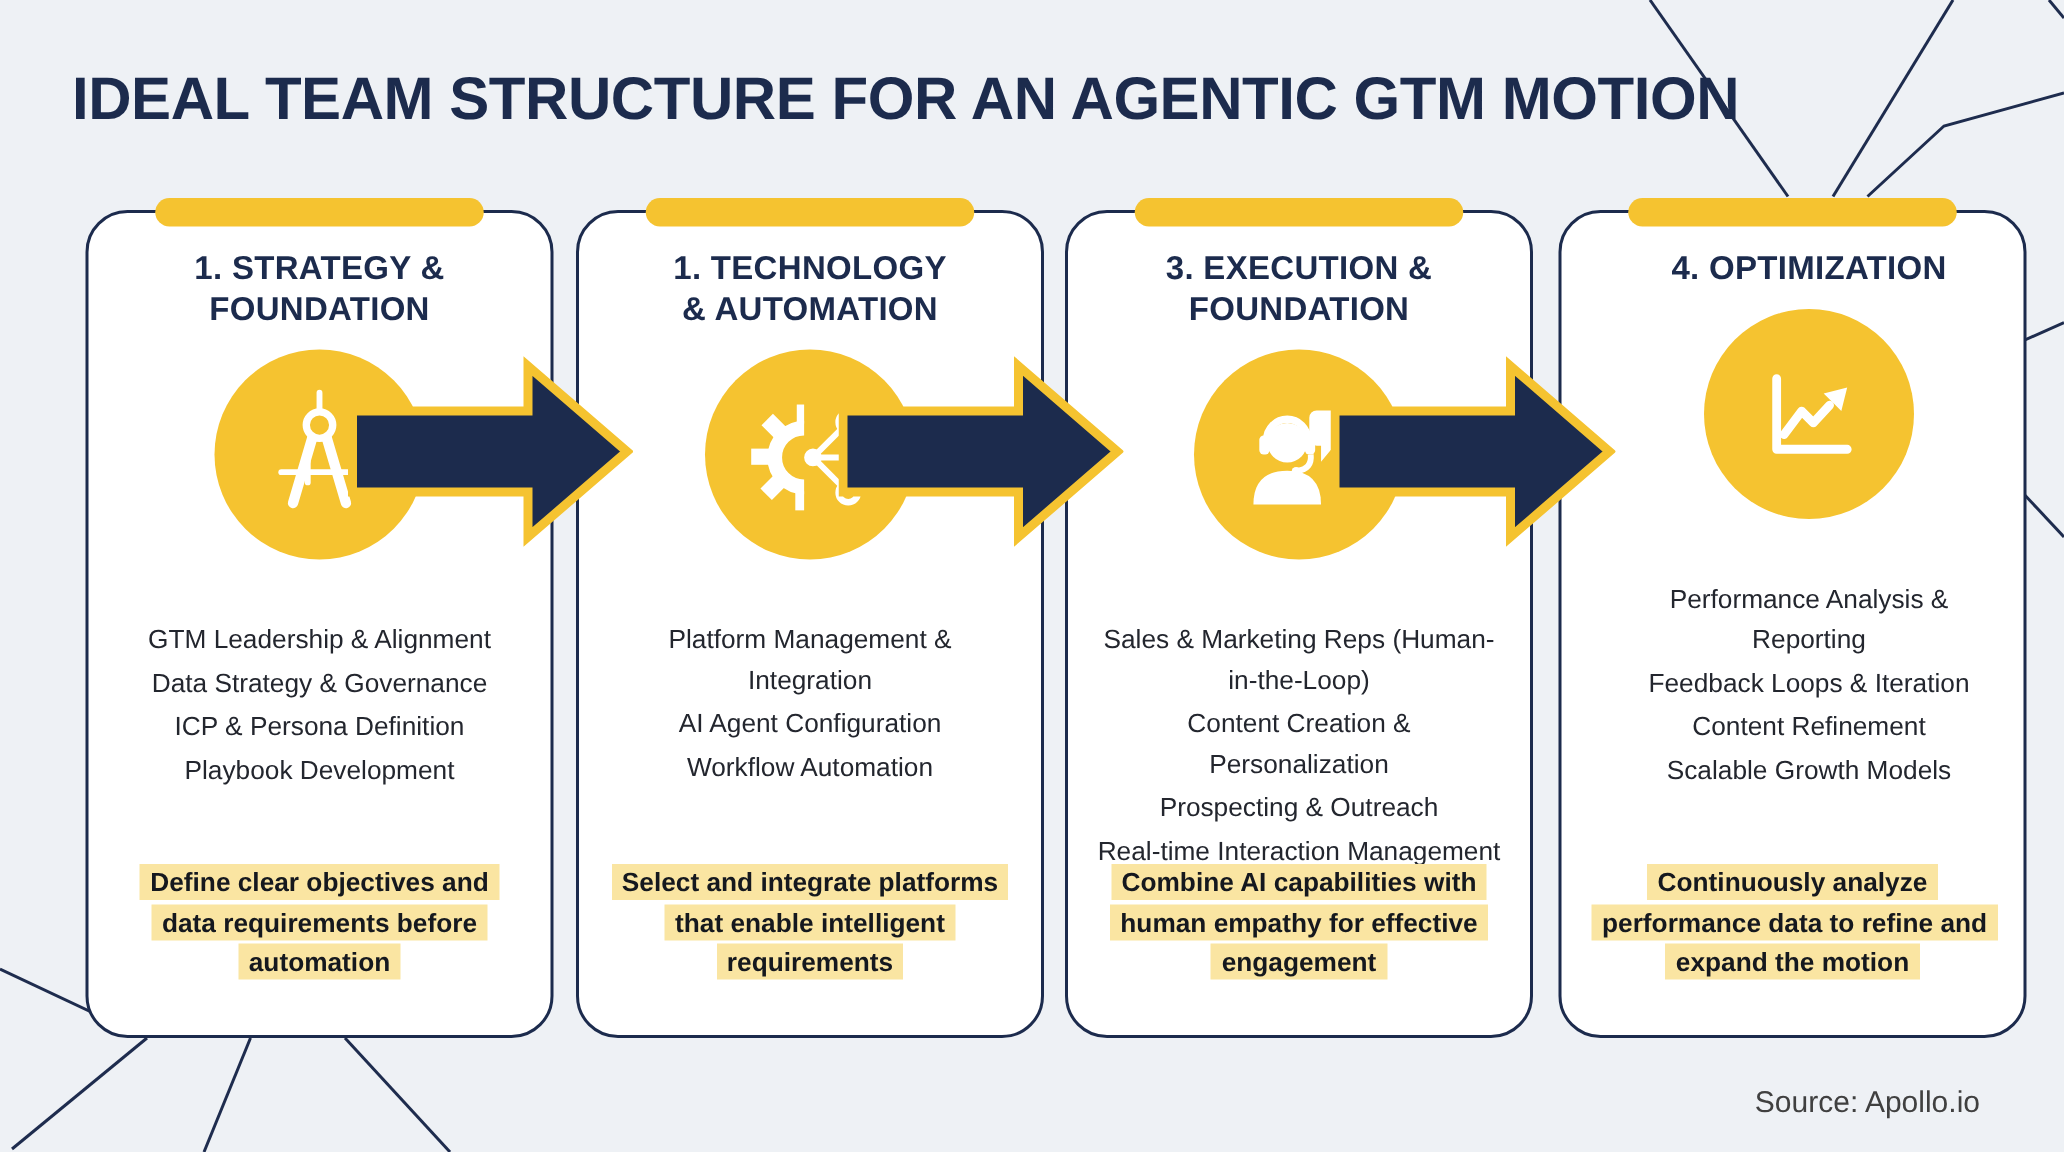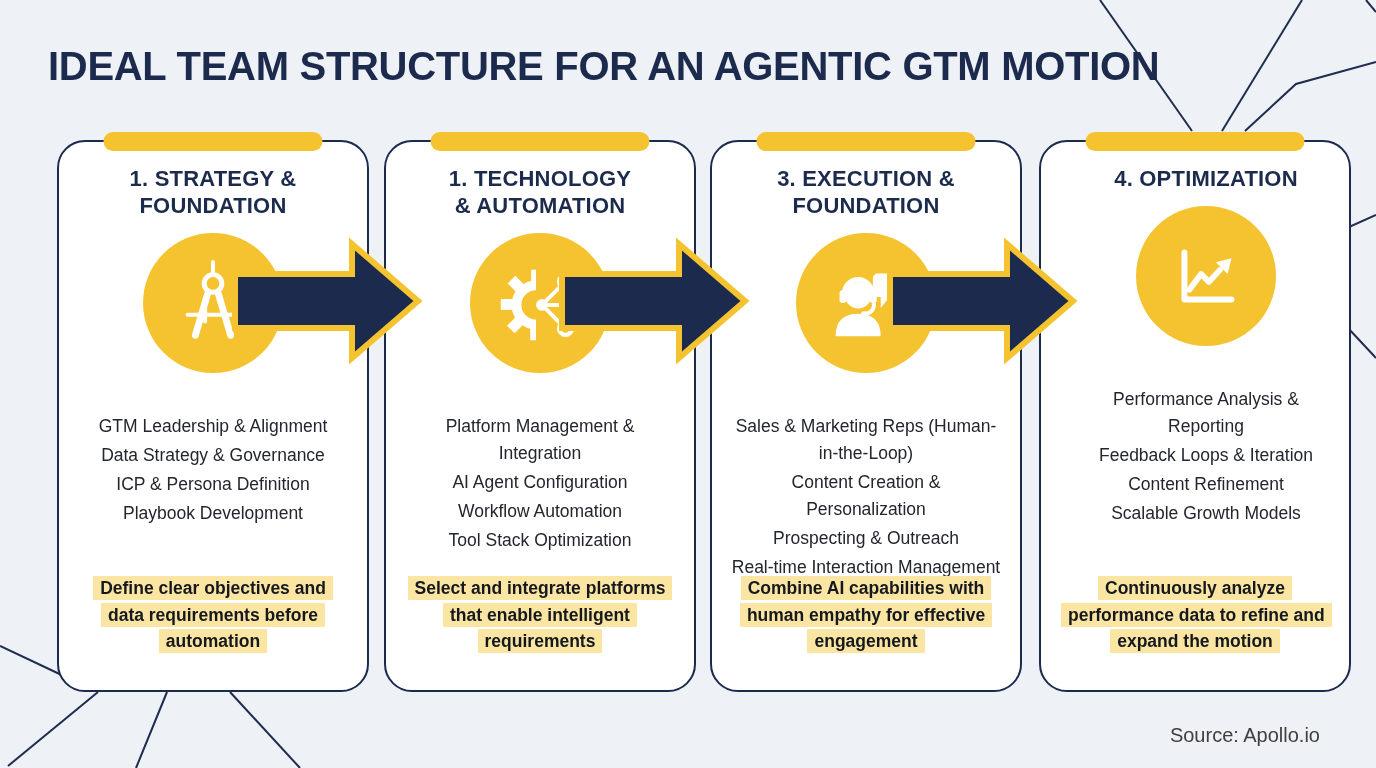"Tool Stack Optimization" div.list-item { html: <div>Tool Stack Optimization</div> -> none }
